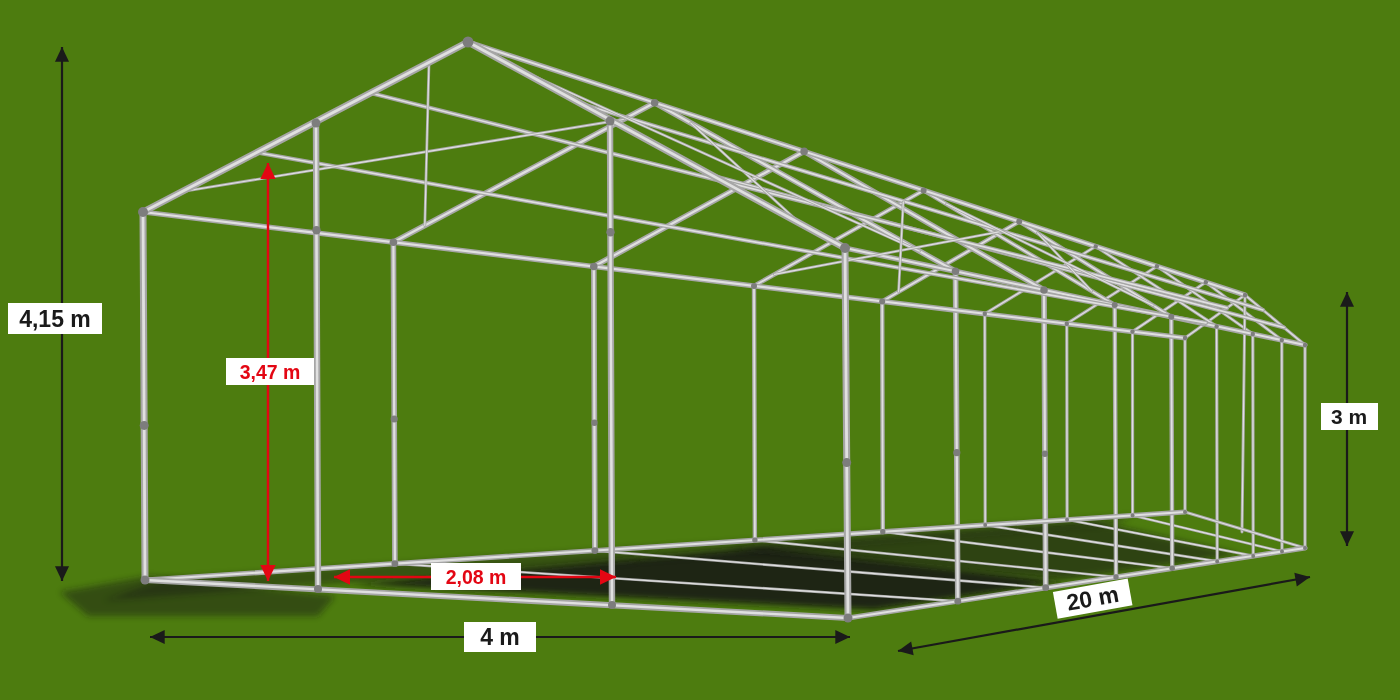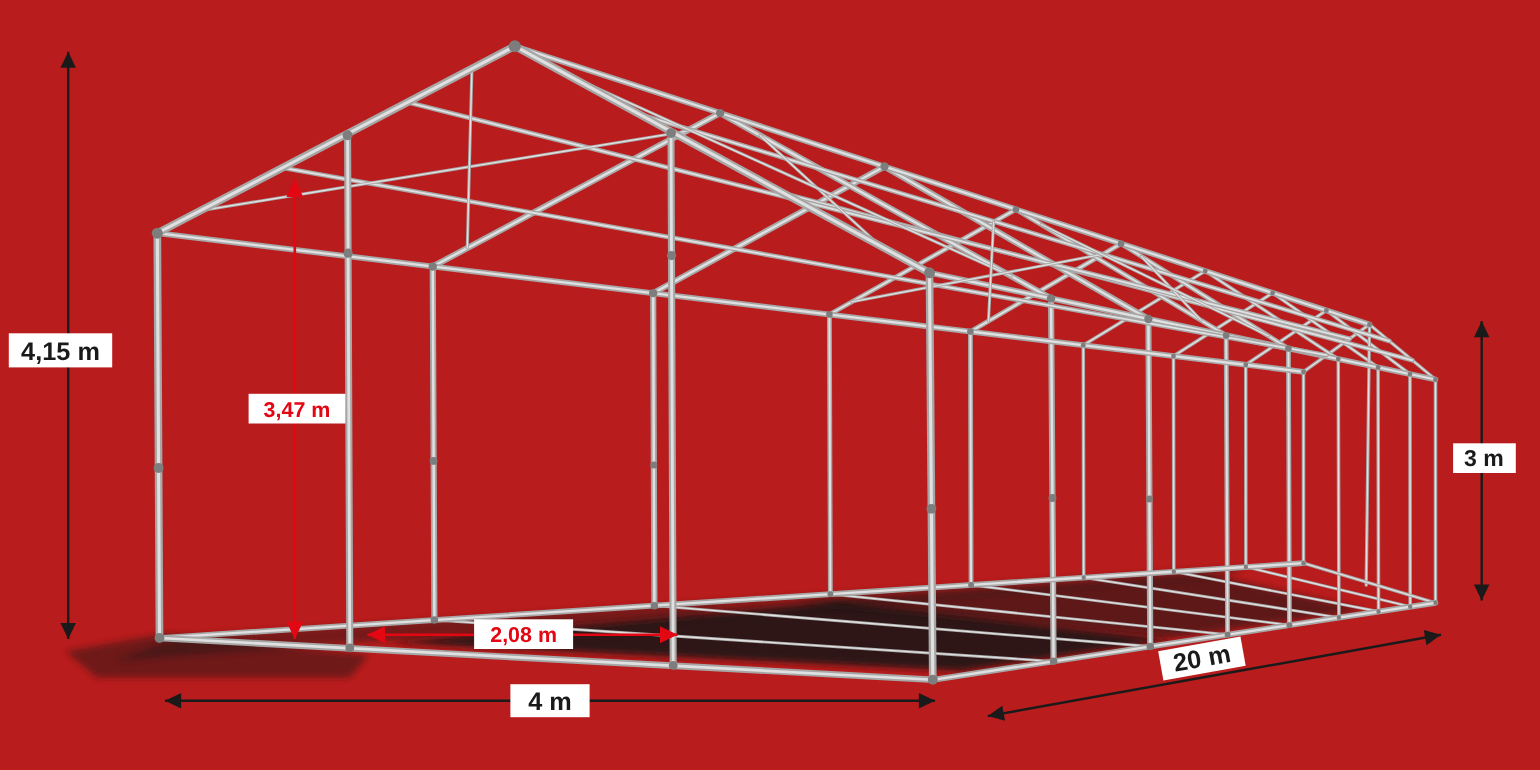"4,15 m" .stage { background: #b91c1c -> #4d7c0f }
